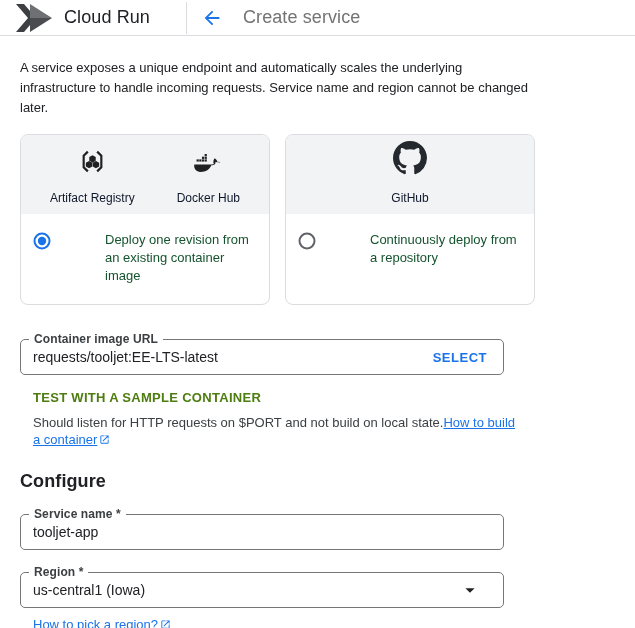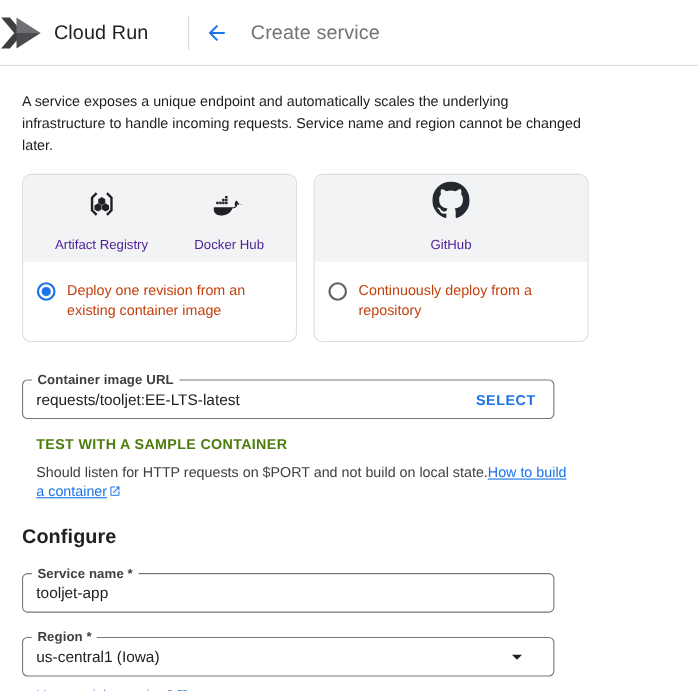"Cloud Run" .app-header { height: 60px -> 36px; padding-left: none -> 15px }
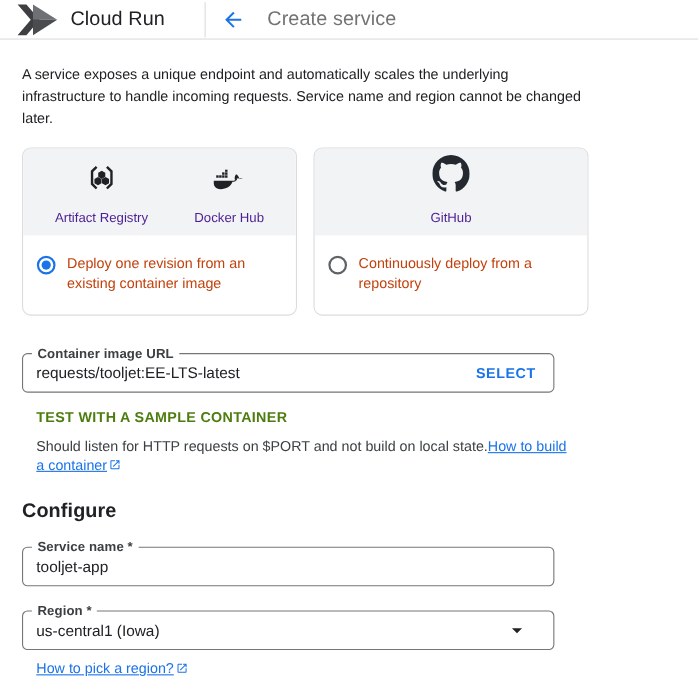"Artifact Registry" .source .src-label { color: #4c1d95 -> #0f172a }
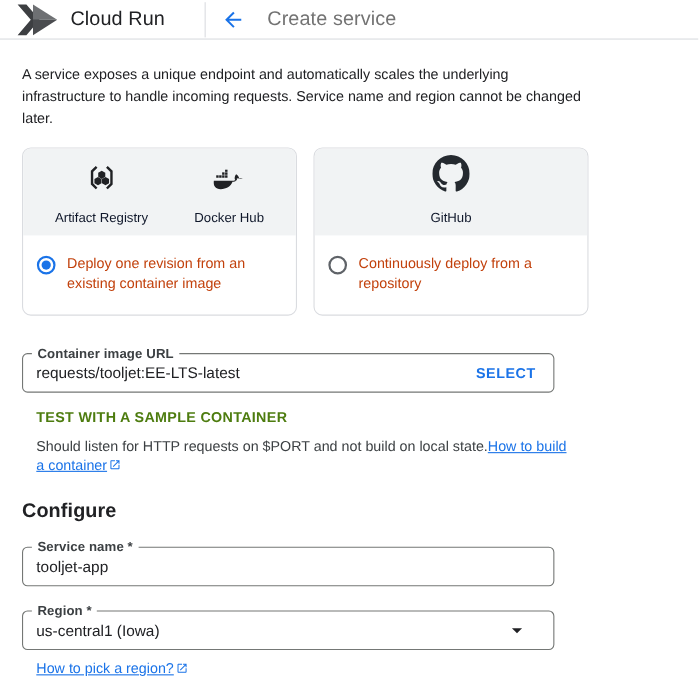"Deploy one revision from an" .radio-label { color: #c2410c -> #14532d; margin-left: none -> 44px }
